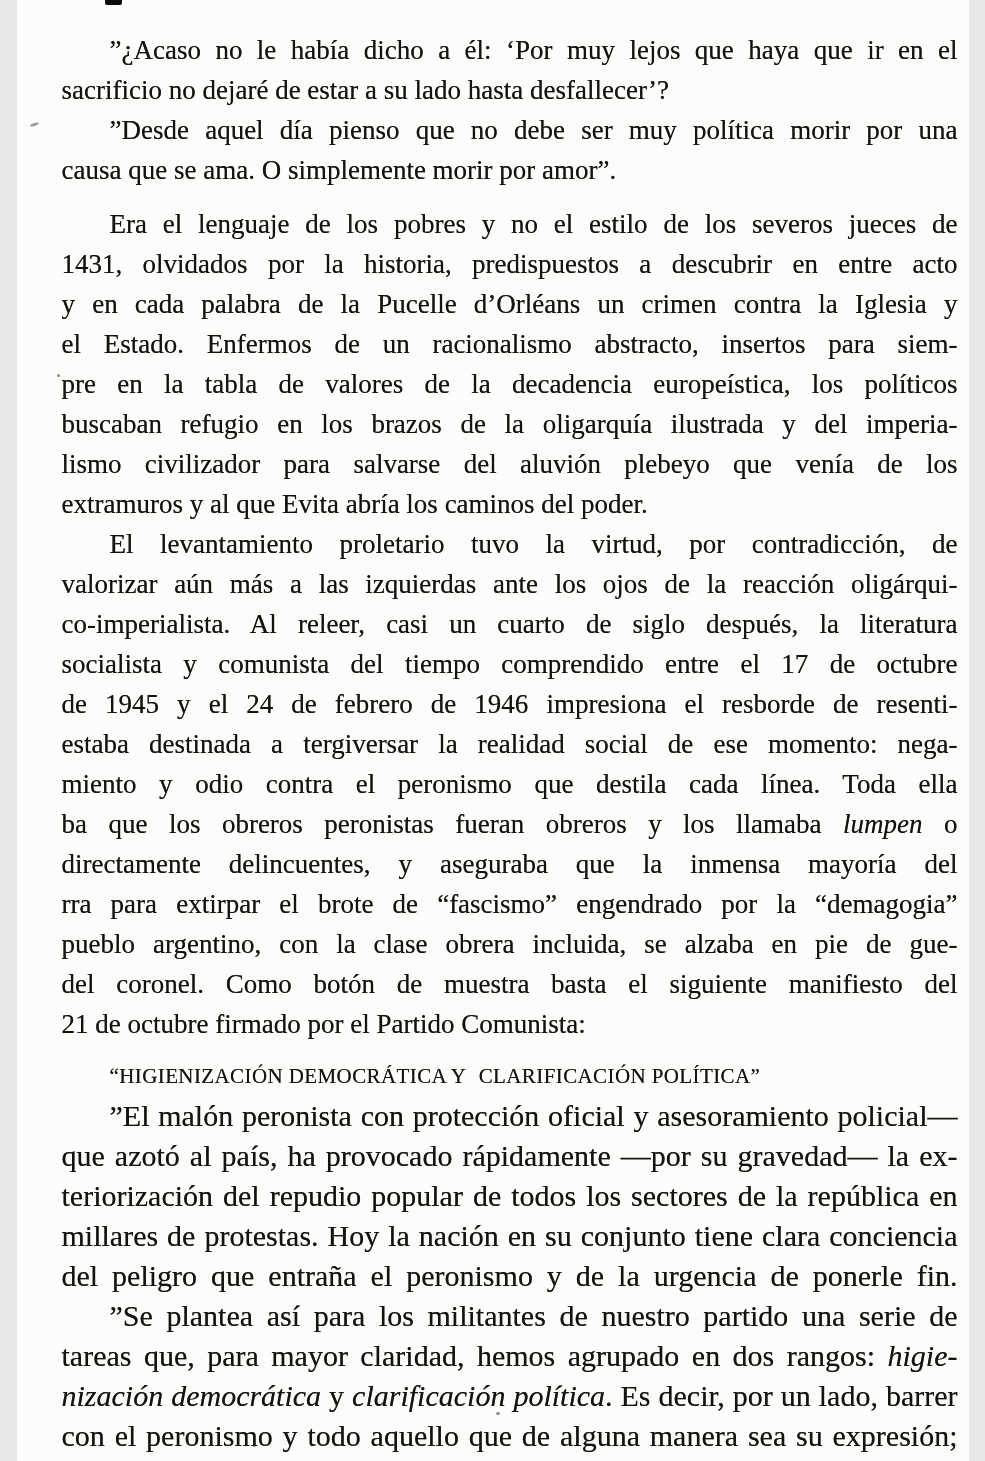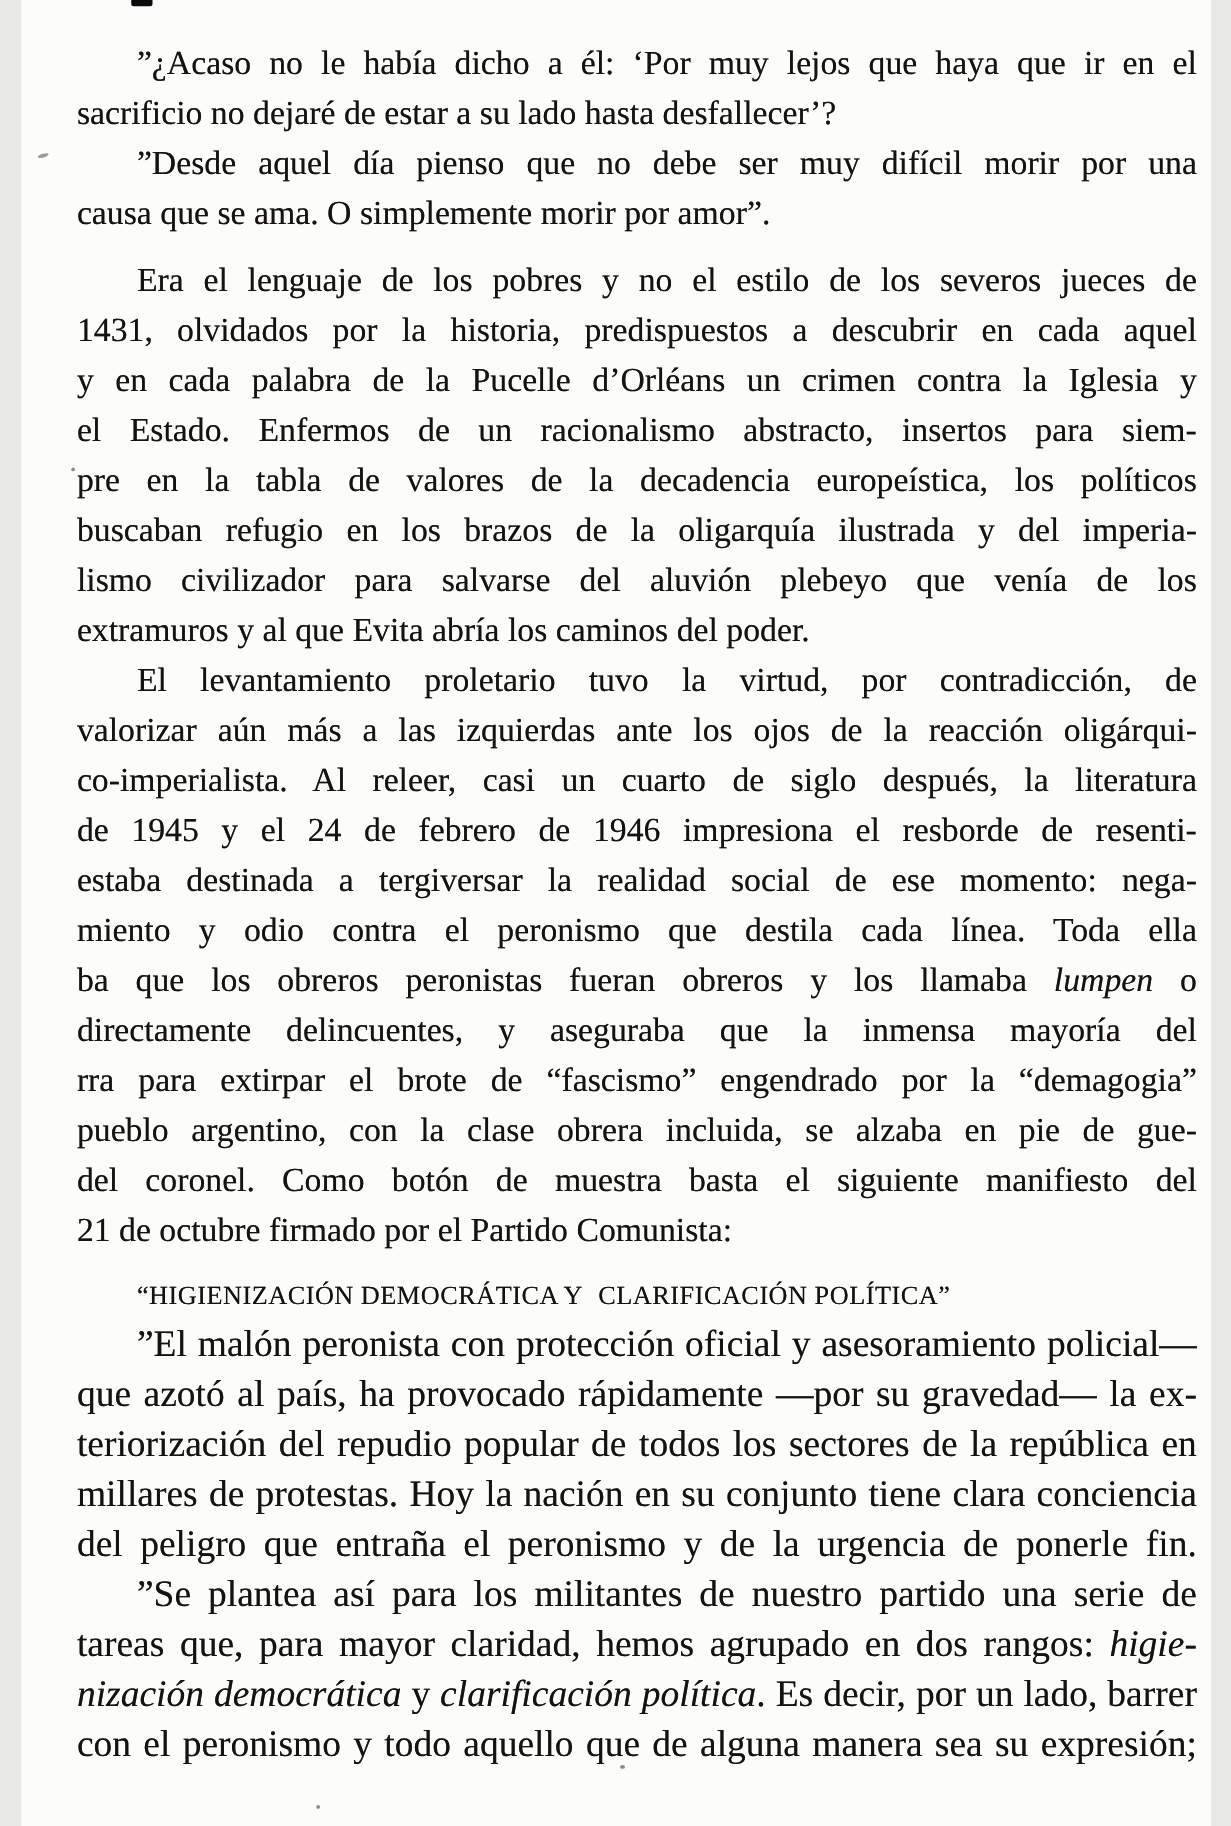"”Desde aquel día pienso que" span { text: difícil -> política }
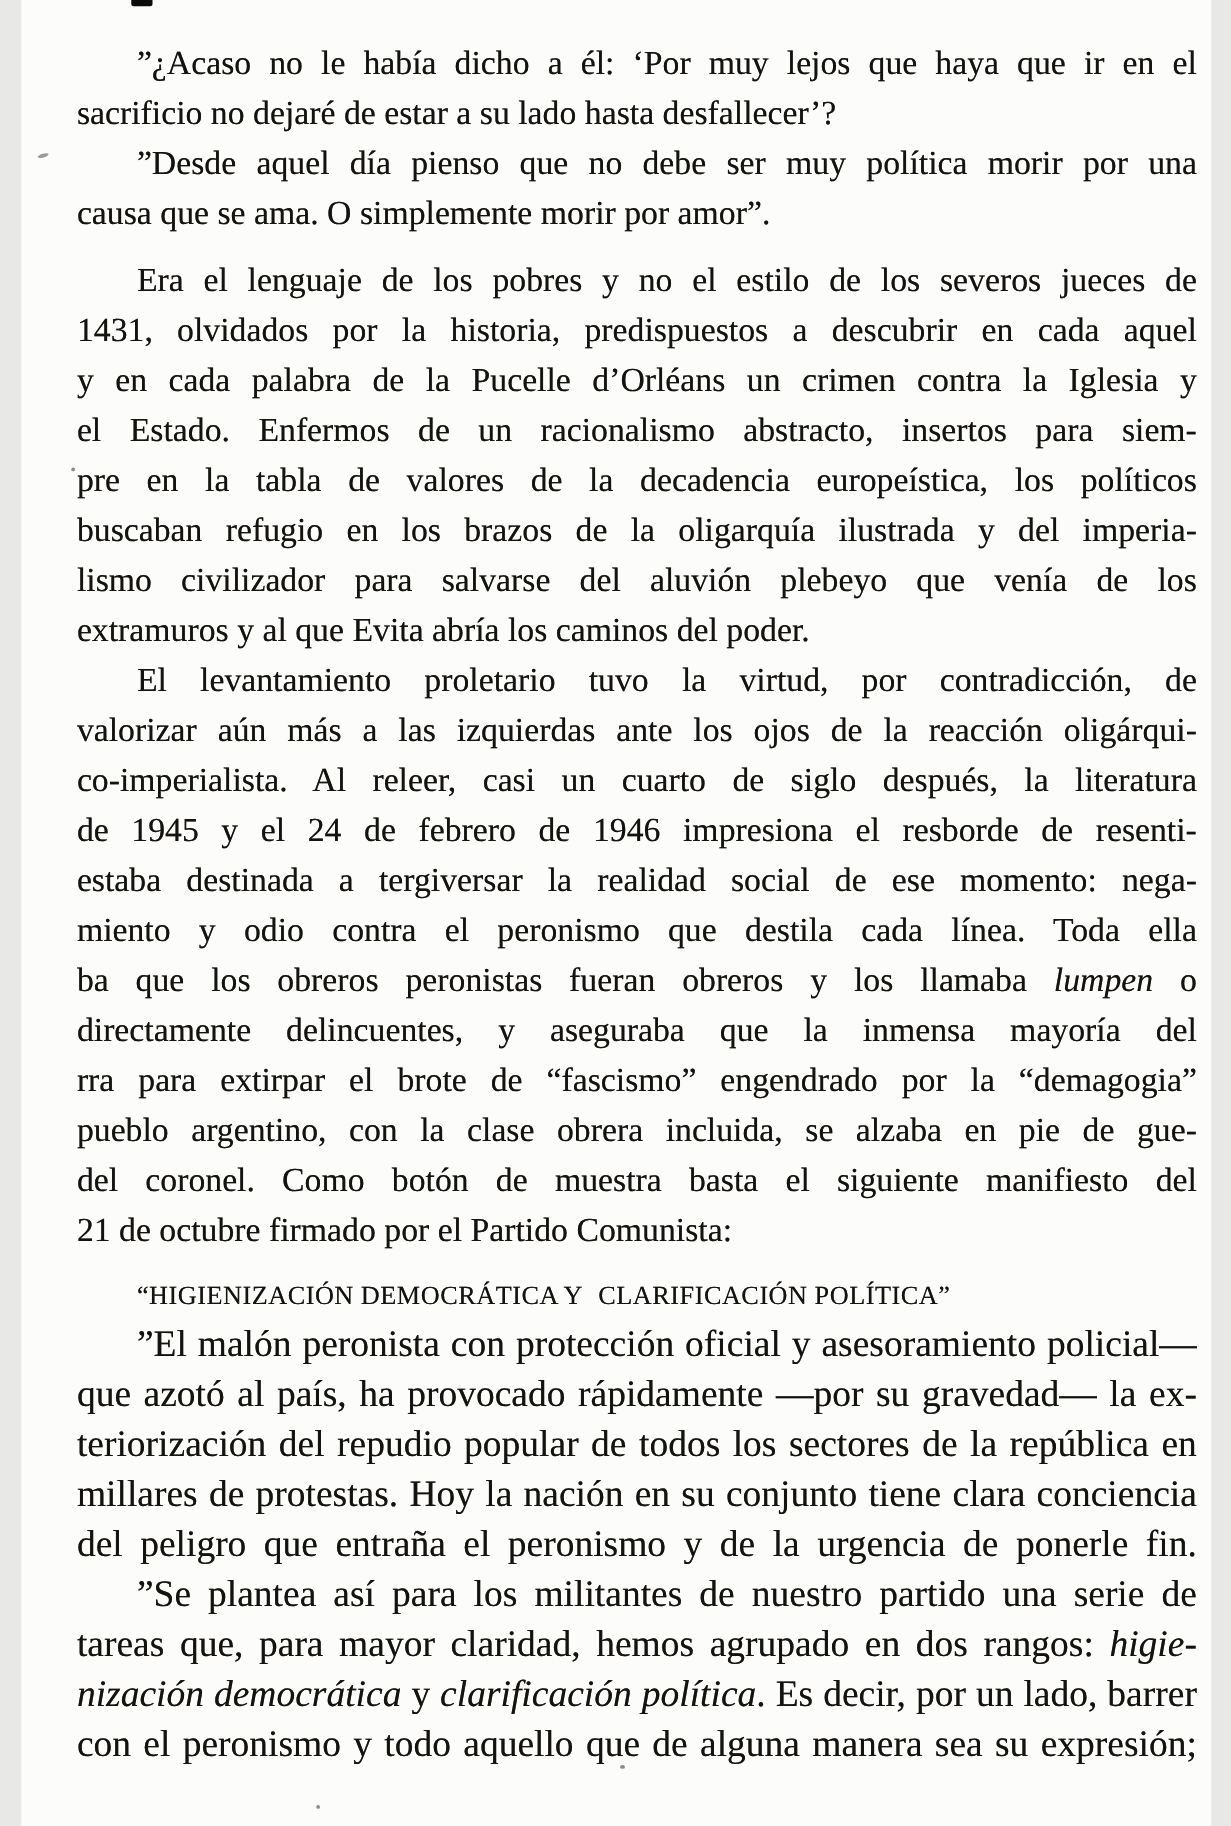"1431, olvidados por la historia," span { text: cada aquel -> entre acto }
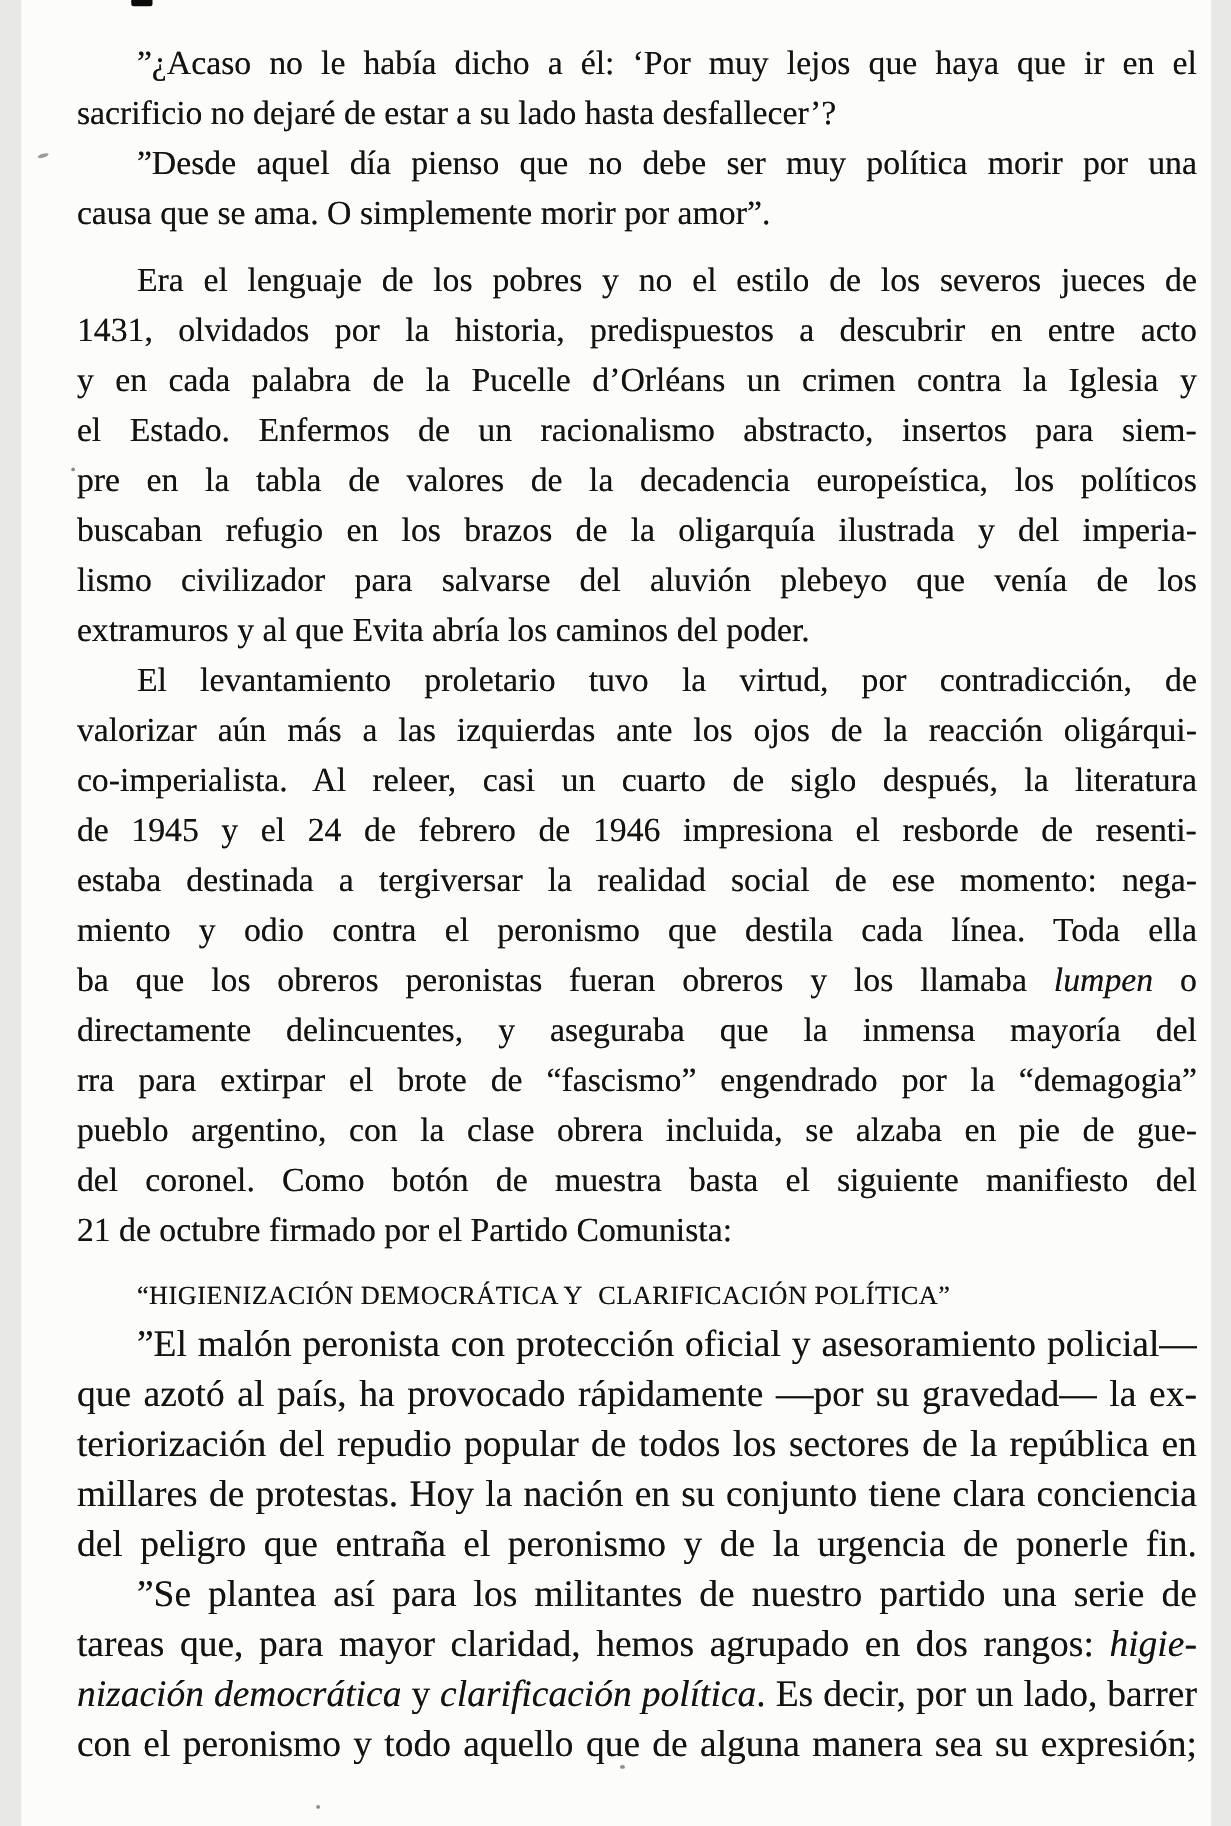"socialista y comunista del tiempo" div.line { html: none -> <div><span>socialista y comunista del tiempo comprendido entre el 17 de octubre</span></div> }
